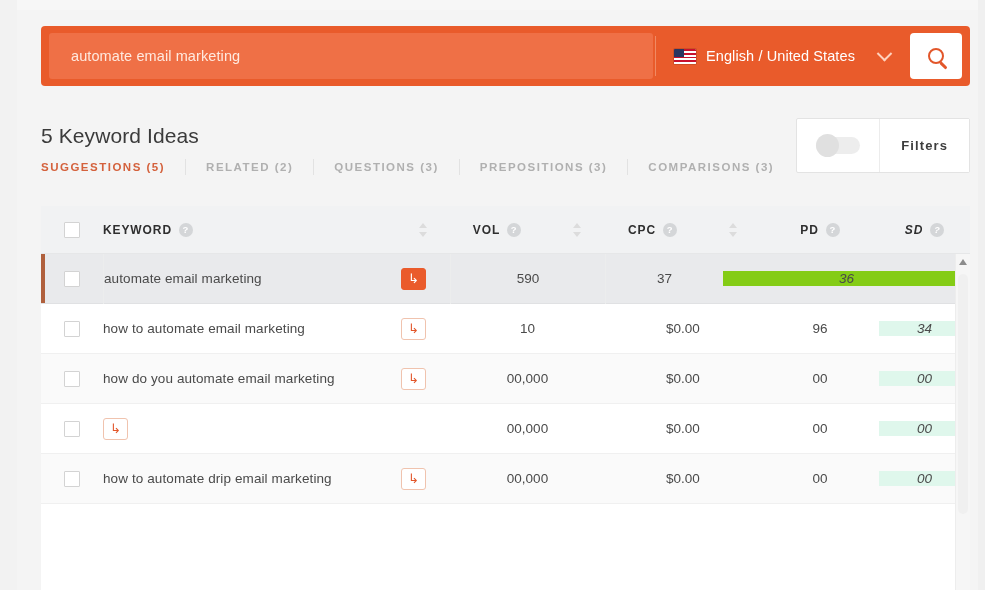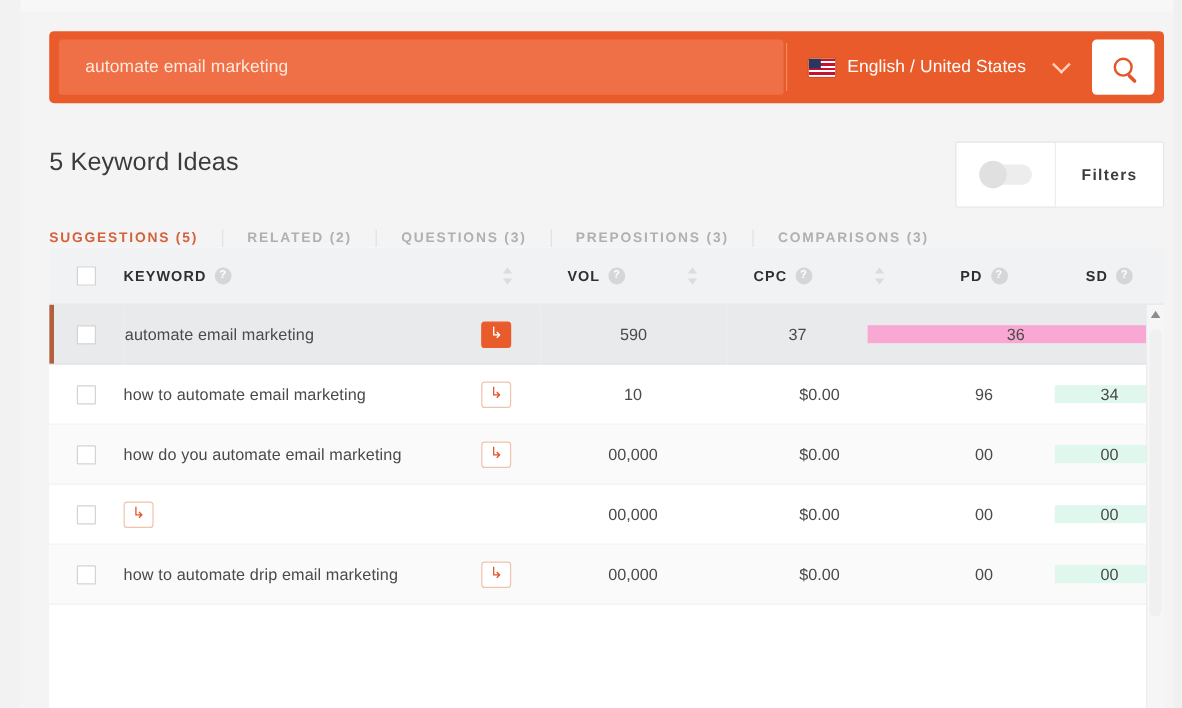"SUGGESTIONS (5)" .tabs { top: 191px -> 159px }
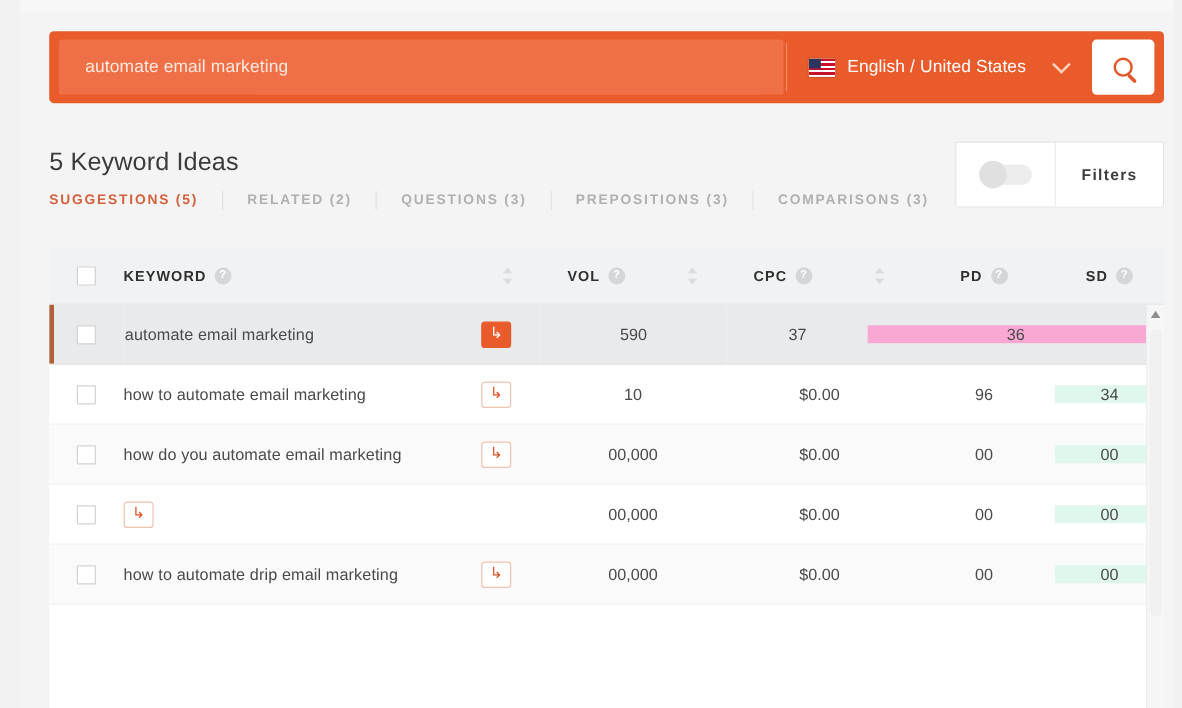"SD" .col-sd { font-style: none -> italic }
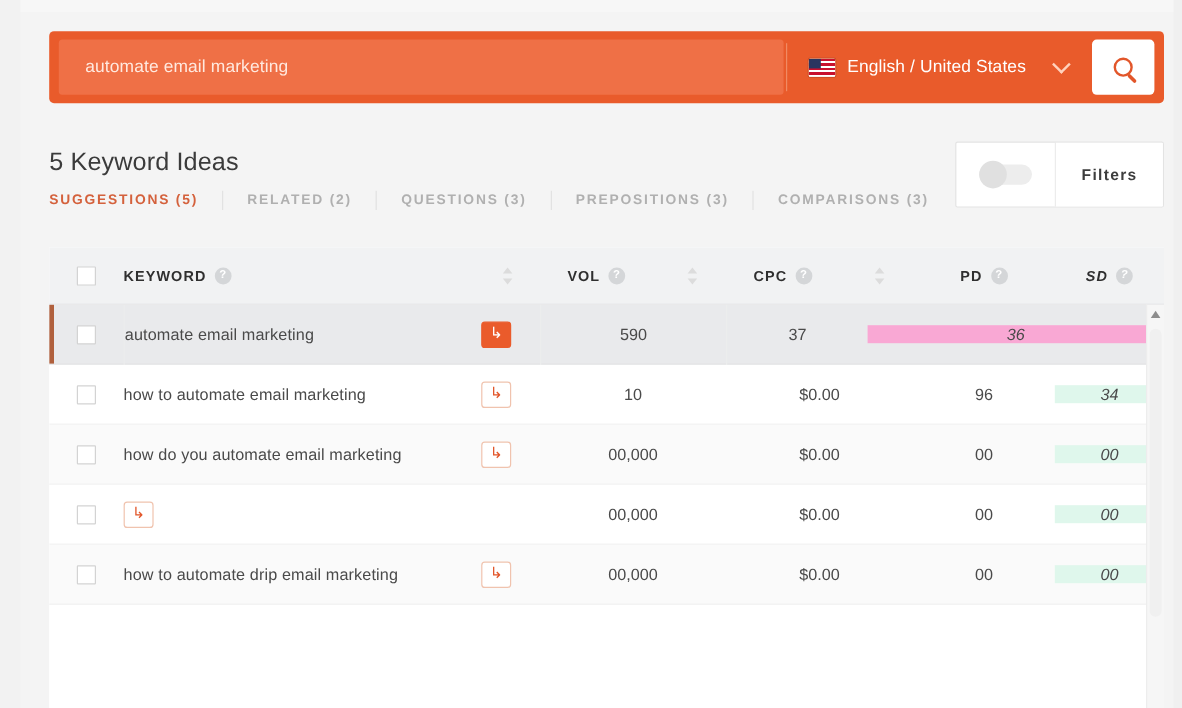"36" .sd-amber { background: #f9a8d4 -> #84cc16 }
